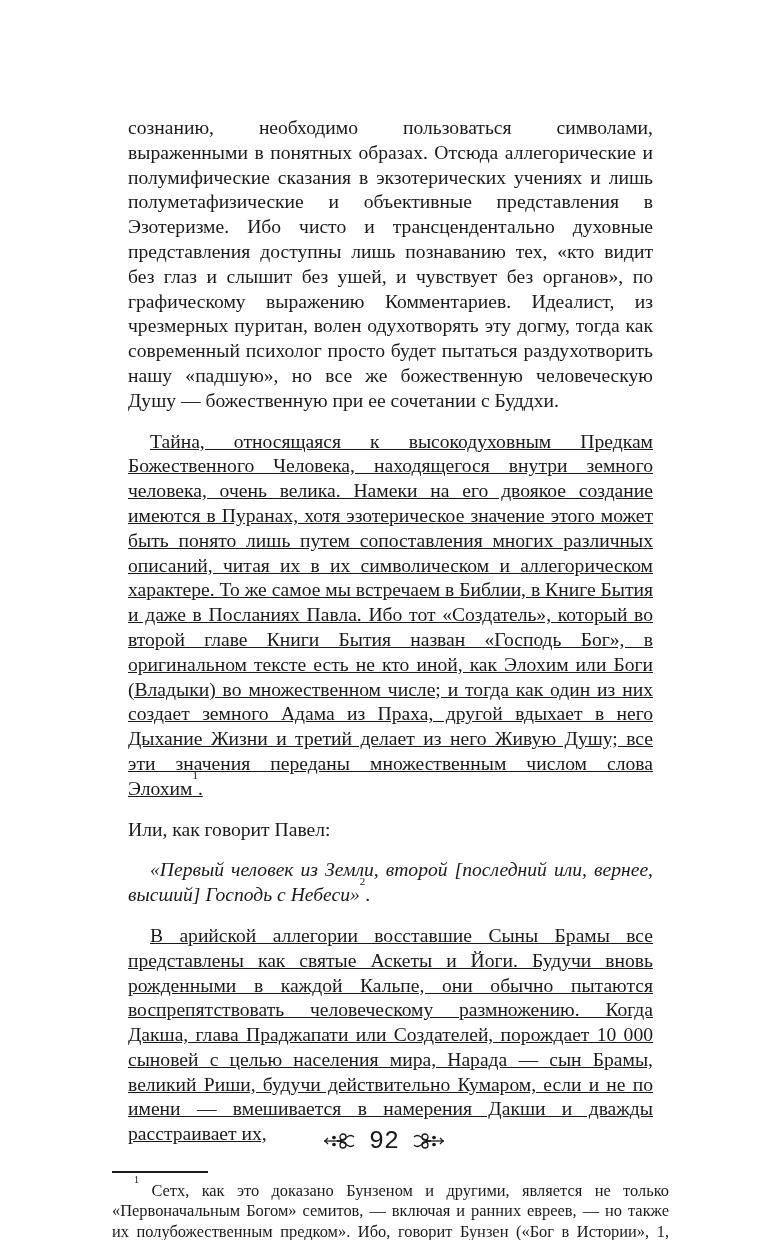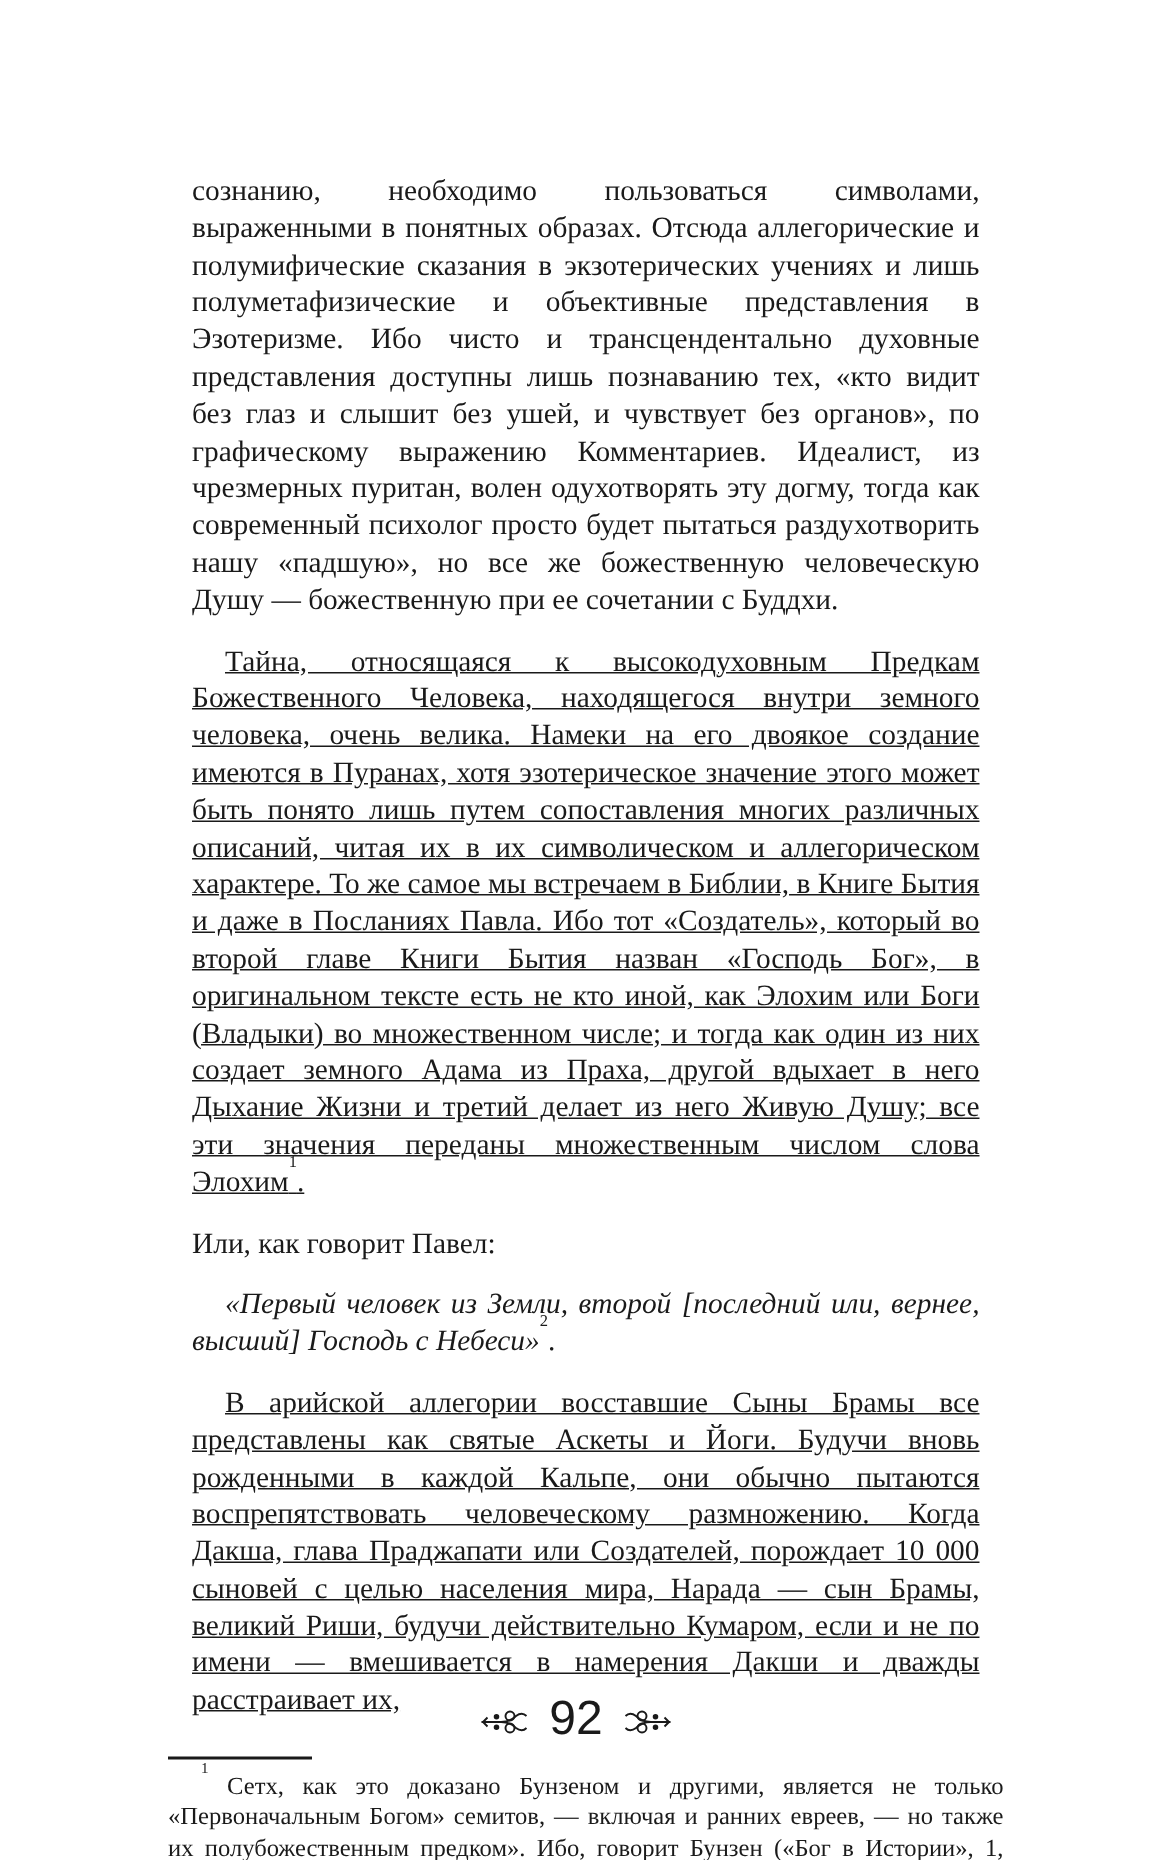"92" .folio { font-family: Liberation Sans, sans-serif -> Liberation Mono, monospace; font-size: 32px -> 25px }
